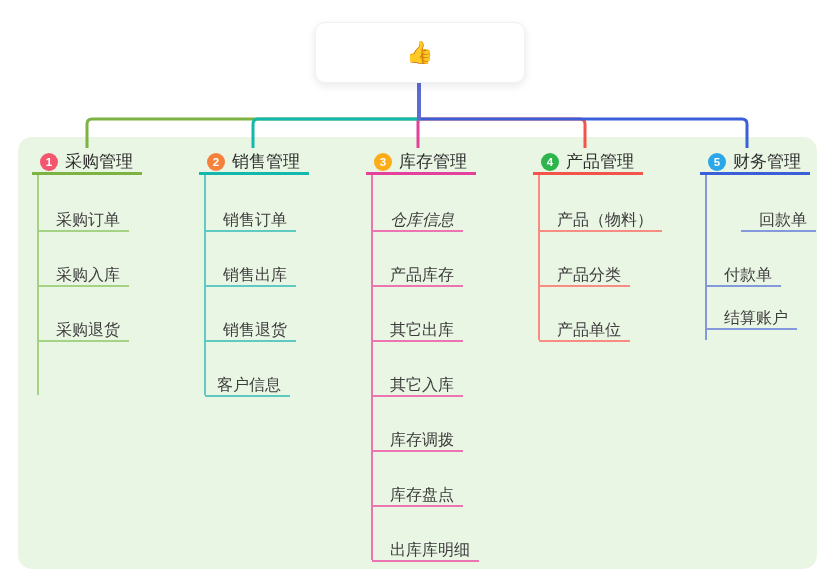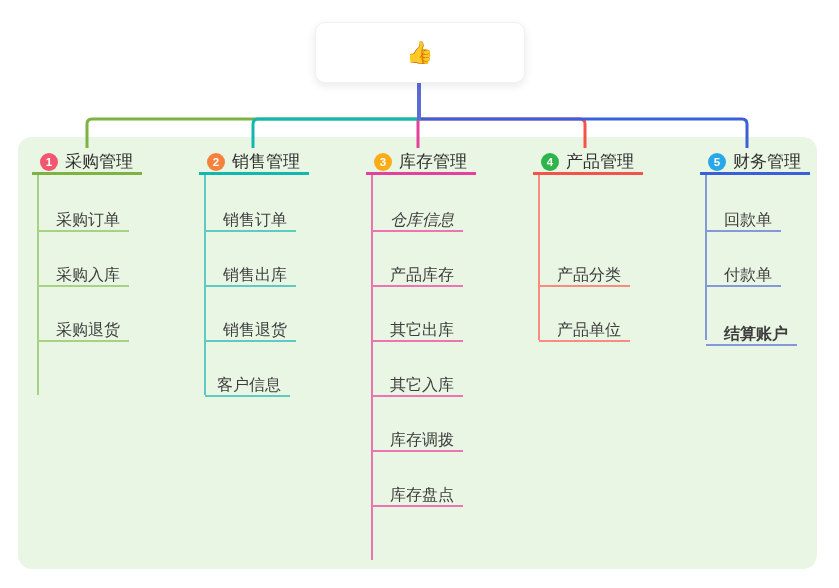"产品（物料）" div.sub-node { html: none -> <div>产品（物料）</div> }
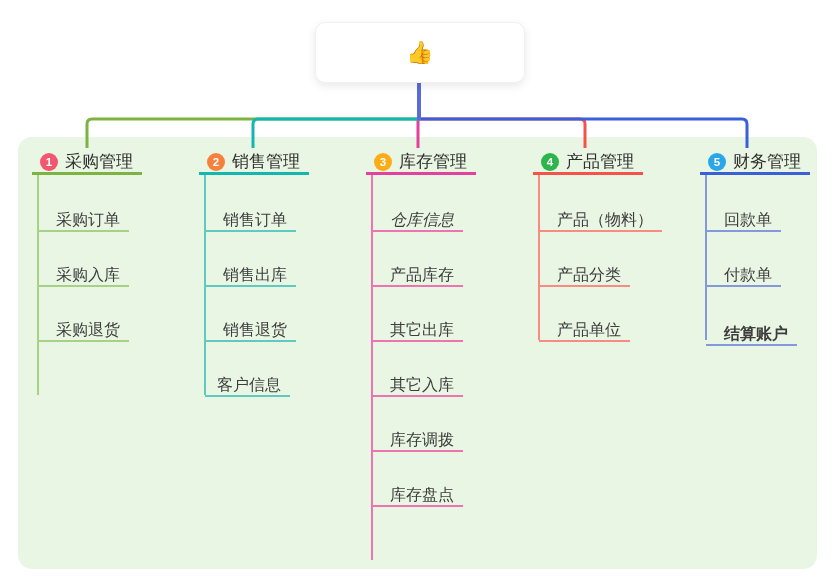"回款单" div.sub-node { margin-left: none -> 35px }
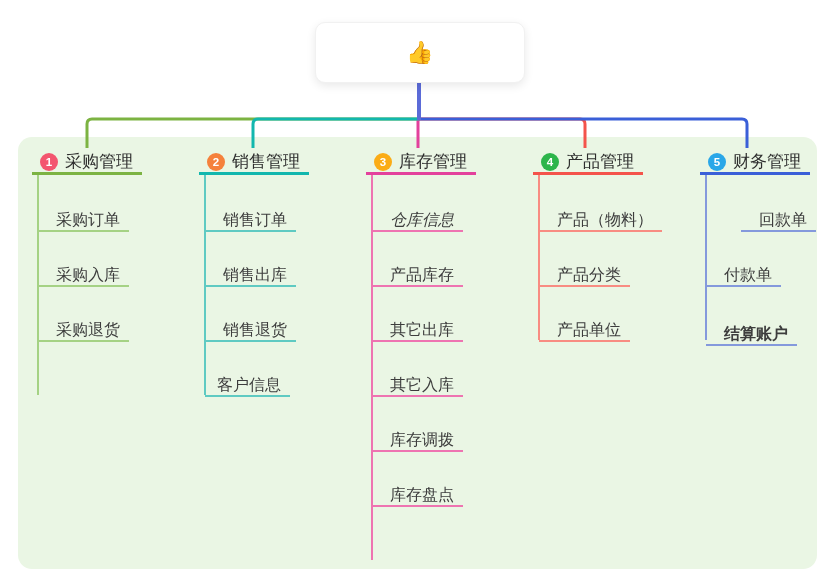"结算账户" div.sub-node { font-weight: bold -> none; top: 324px -> 308px }
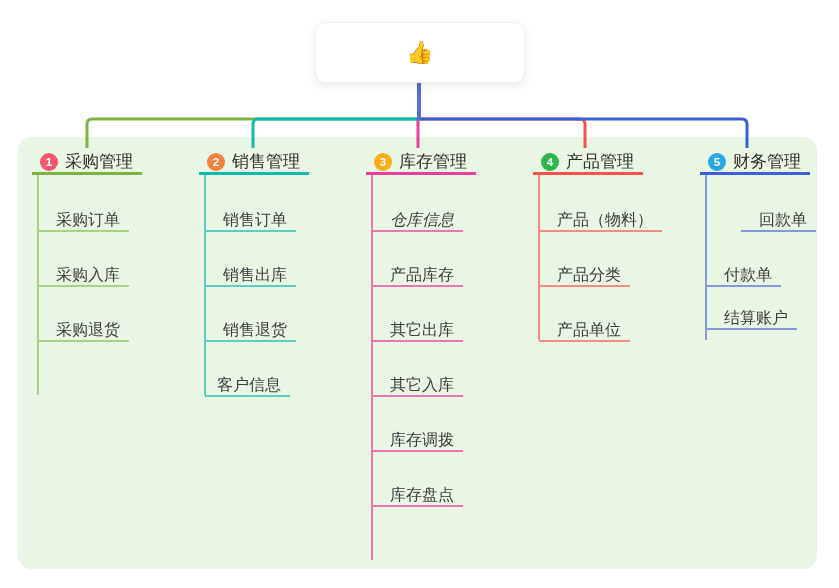"出库库明细" div.sub-node { html: none -> <div>出库库明细</div> }
